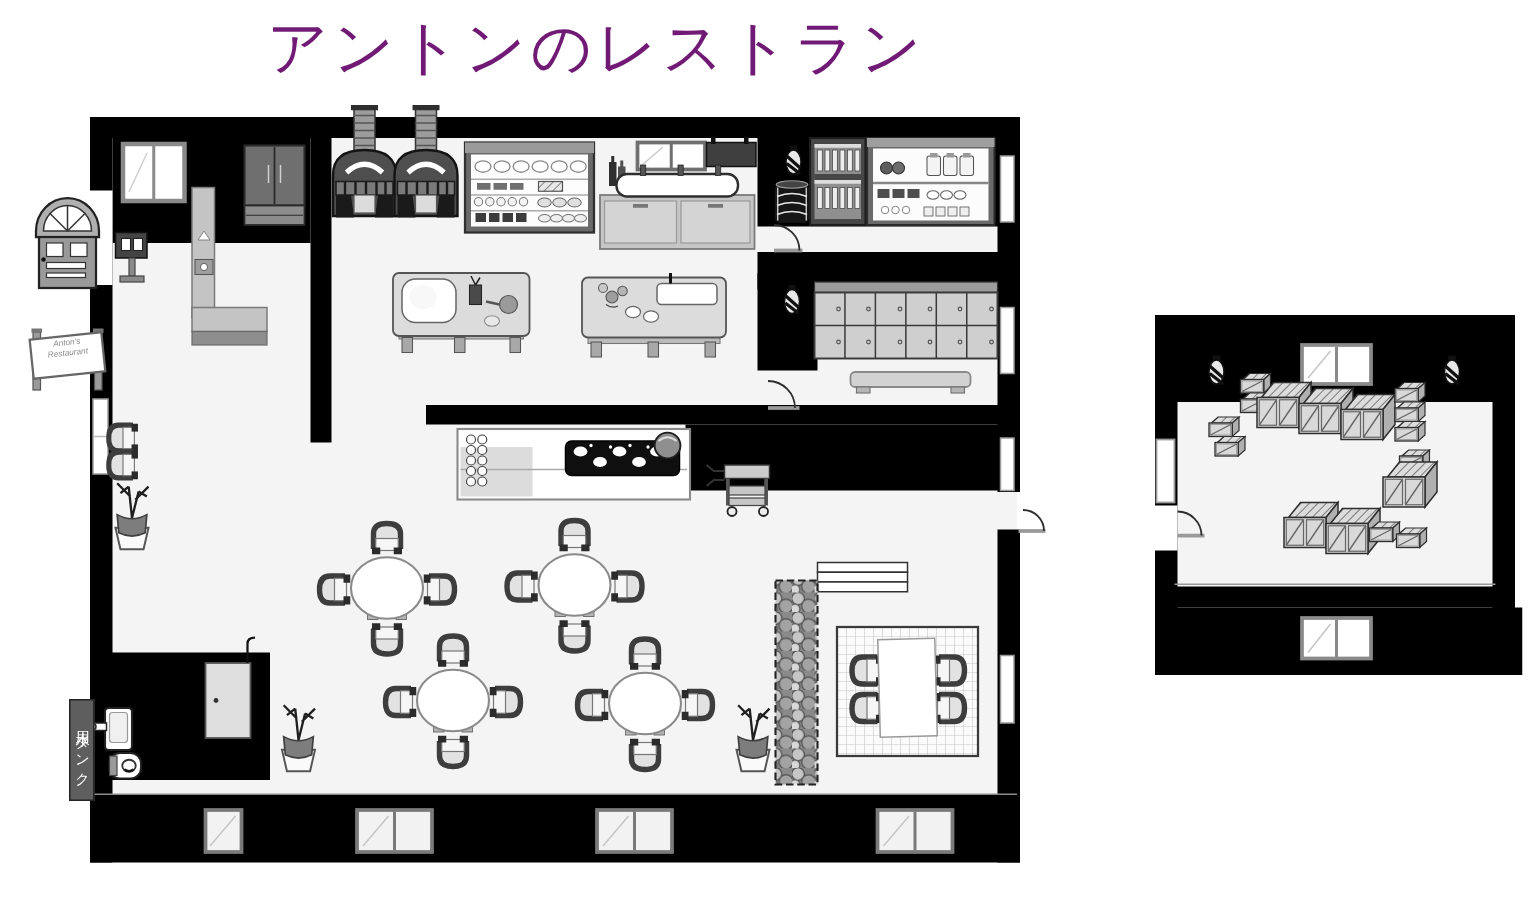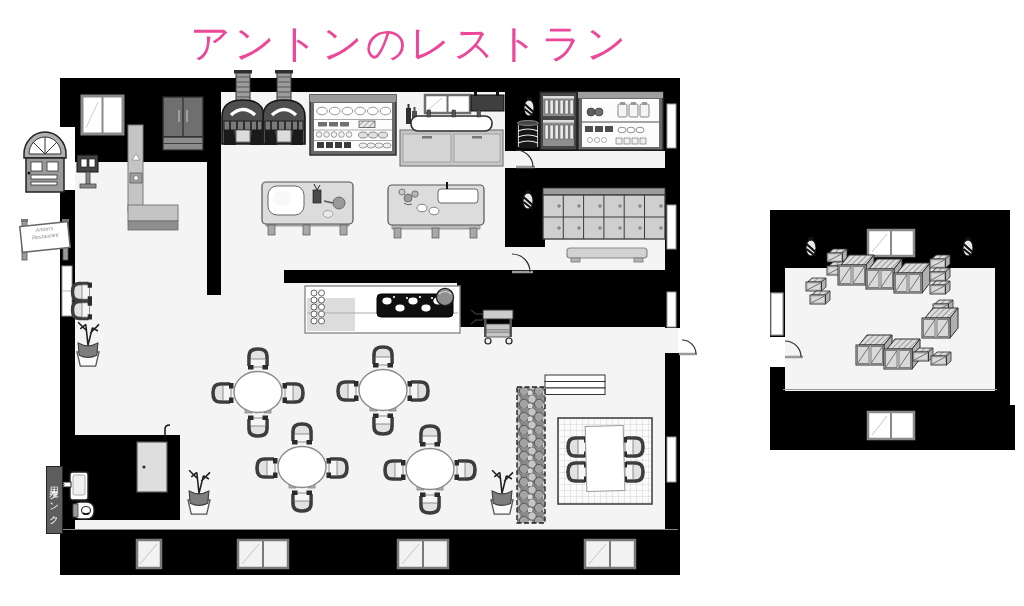"アントンのレストラン" h1.title { color: #ec4899 -> #701a75; margin: 12px -> 0 }
